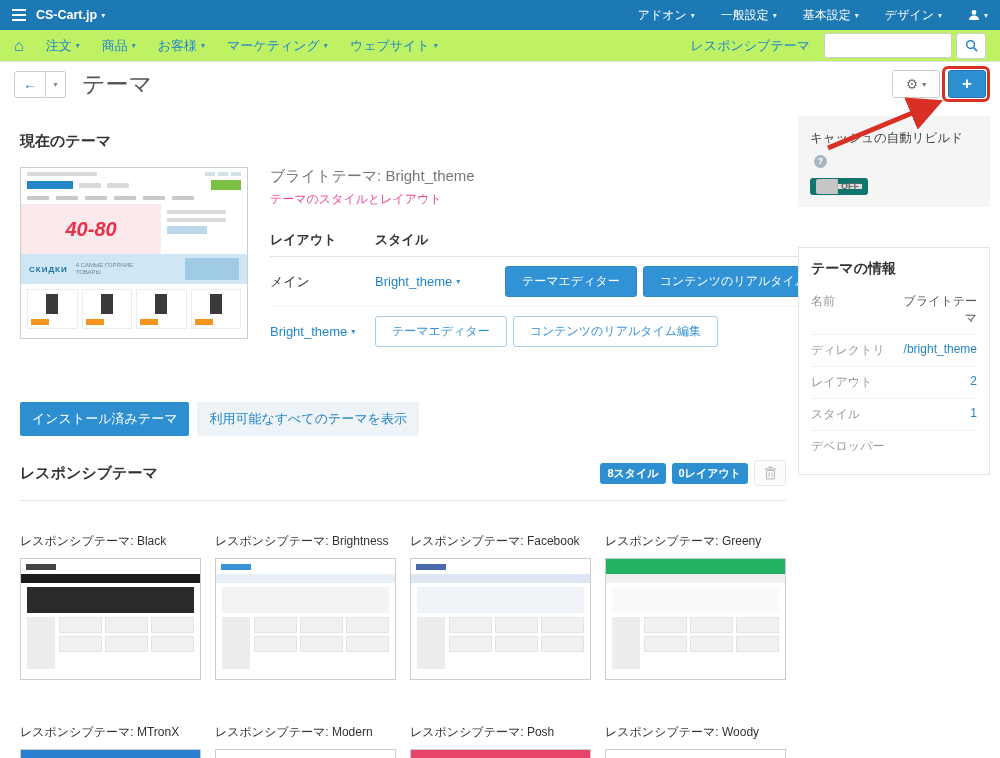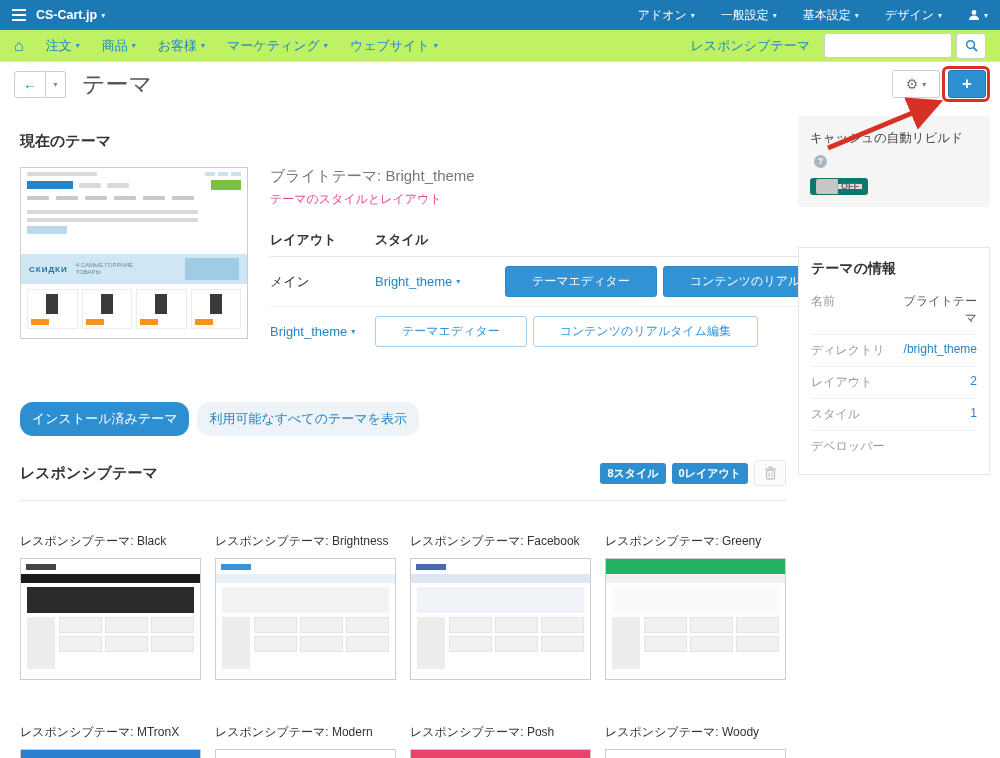"40-80" div.cpv-hero-l { html: none -> <div> <span>40-80</span> </div> }
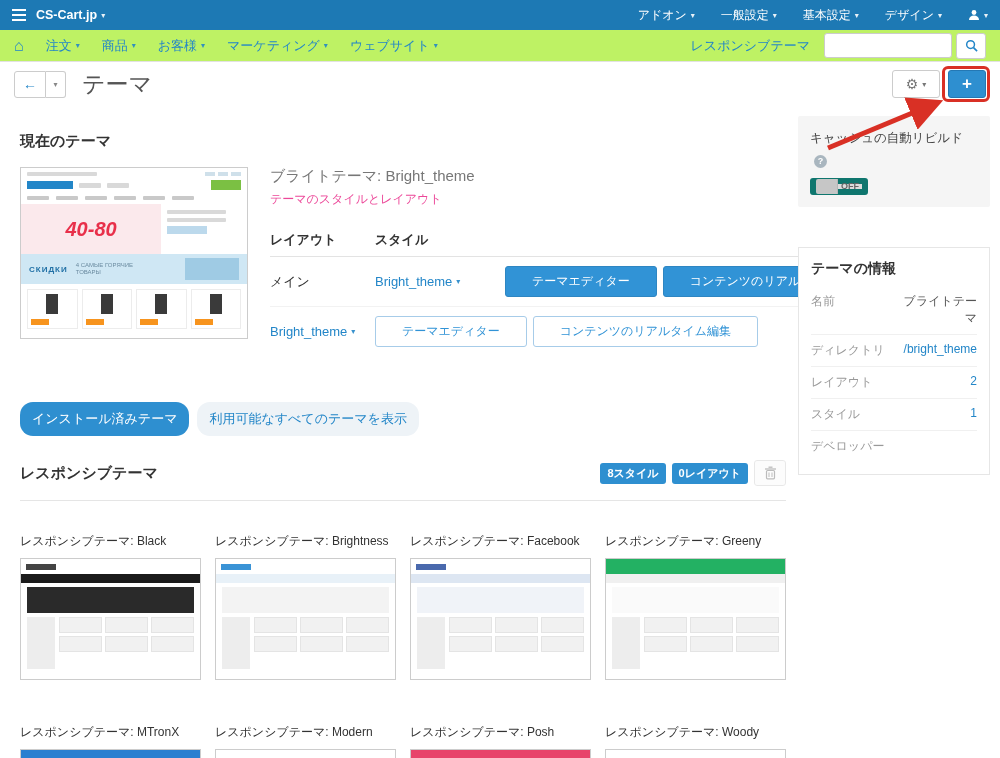"テーマエディター" .btn { padding: 6px 26px -> 6px 16px }
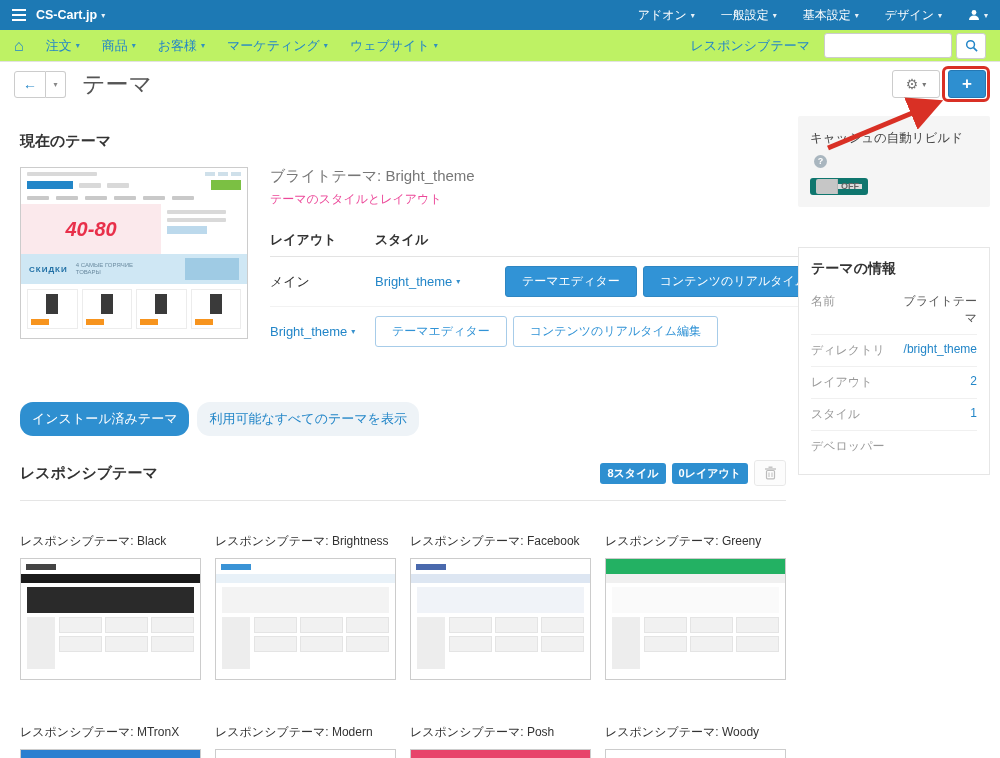"インストール済みテーマ" .tab { border-radius: 13px -> 2px }
